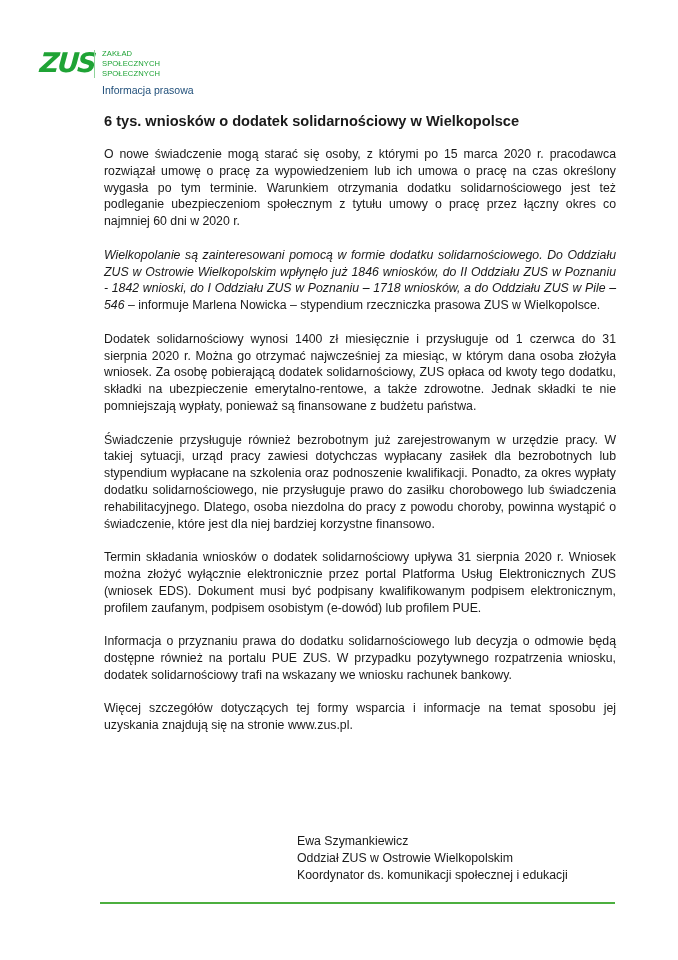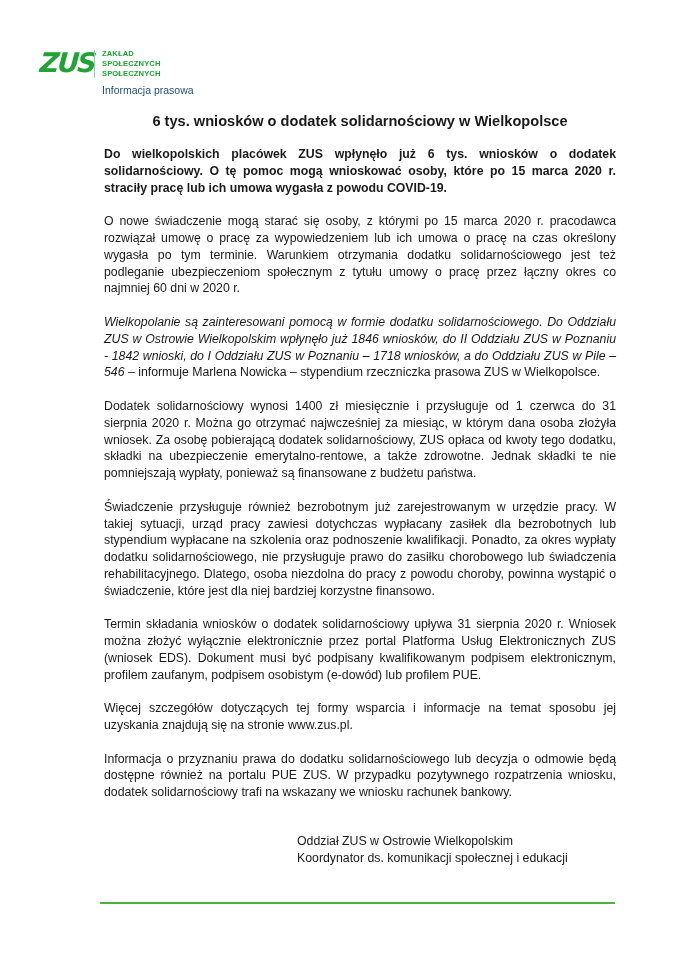"ZAKŁAD" .logo-text { font-weight: bold -> normal }
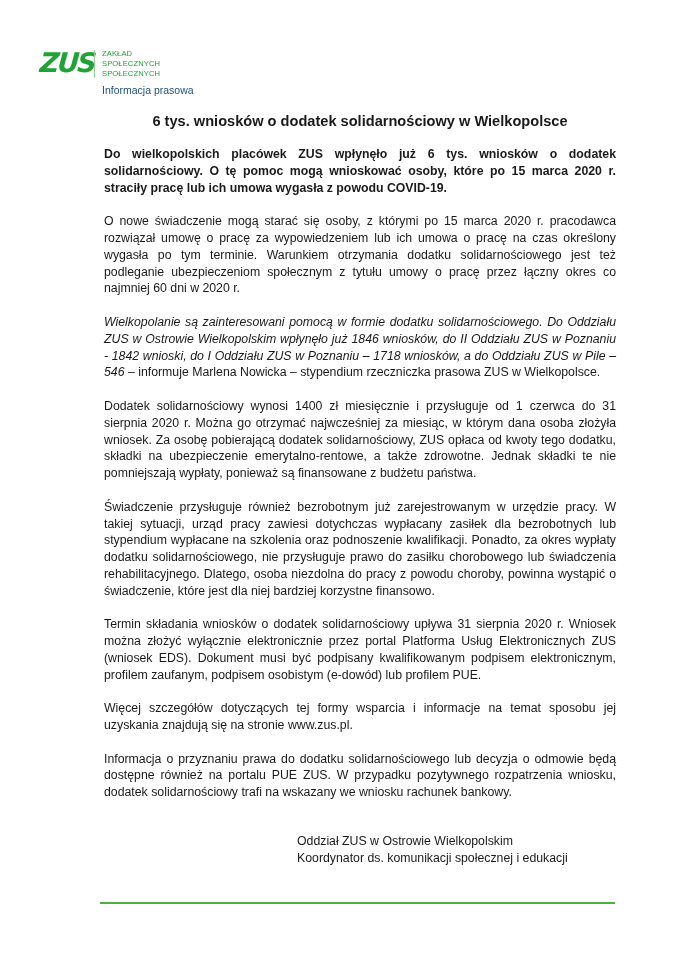"6 tys. wniosków o dodatek" h1 { text-align: center -> none }
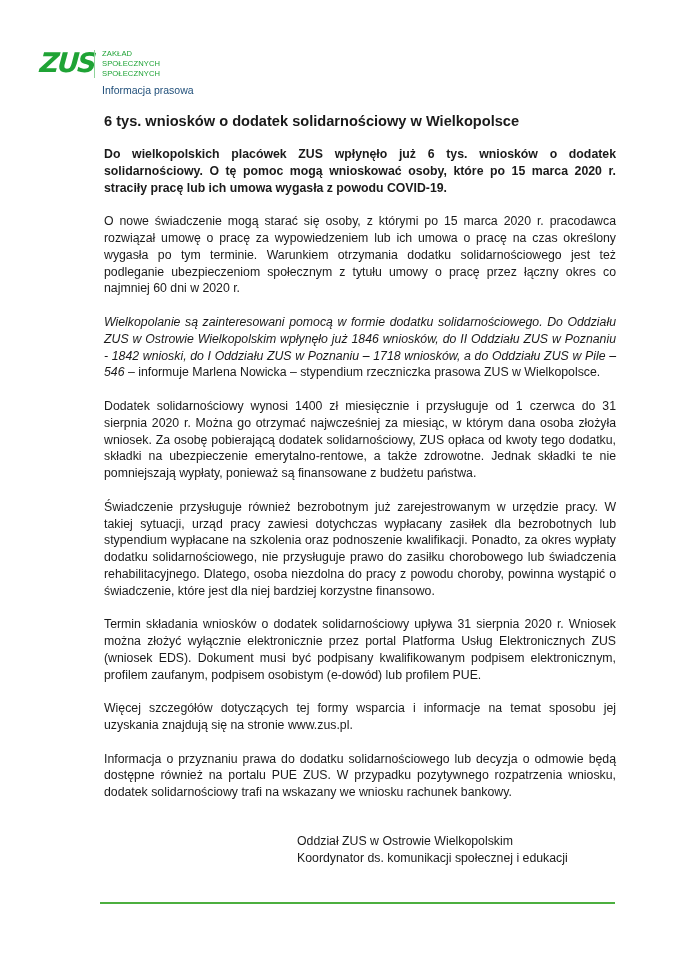"Do wielkopolskich placówek ZUS wpłynęło" p.lead { html: <p>Do wielkopolskich placówek ZUS wpłynęło już 6 tys. wniosków o dodatek solidarnościowy. O tę pomoc mogą wnioskować osoby, które po 15 marca 2020 r. straciły pracę lub ich umowa wygasła z powodu COVID-19.</p> -> none }
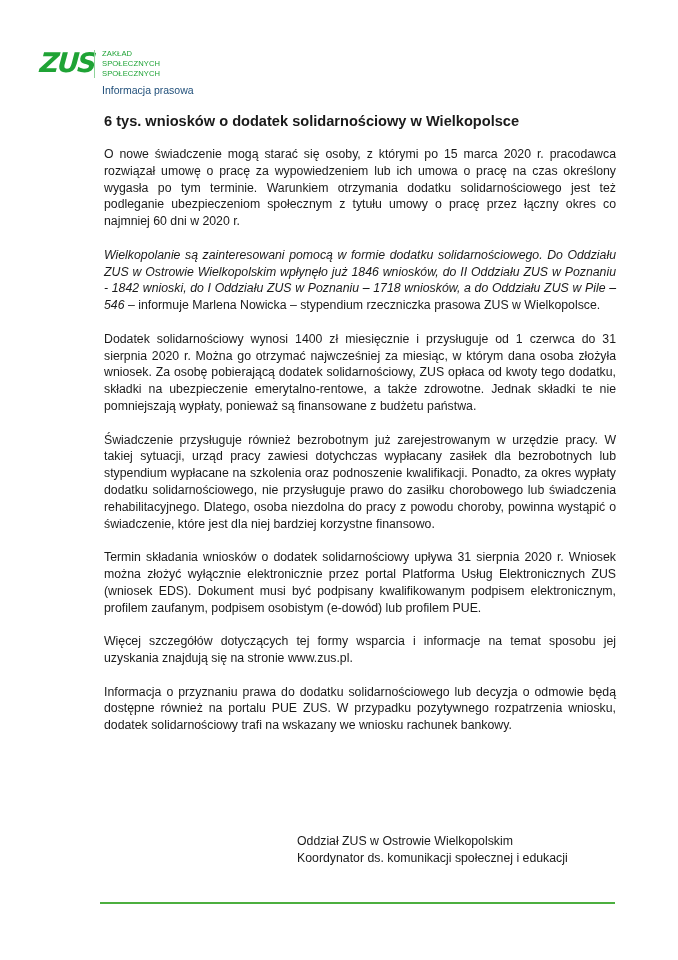"Więcej szczegółów dotyczących tej formy" p { order: before "Informacja o przyznaniu prawa do" -> after "Informacja o przyznaniu prawa do" }
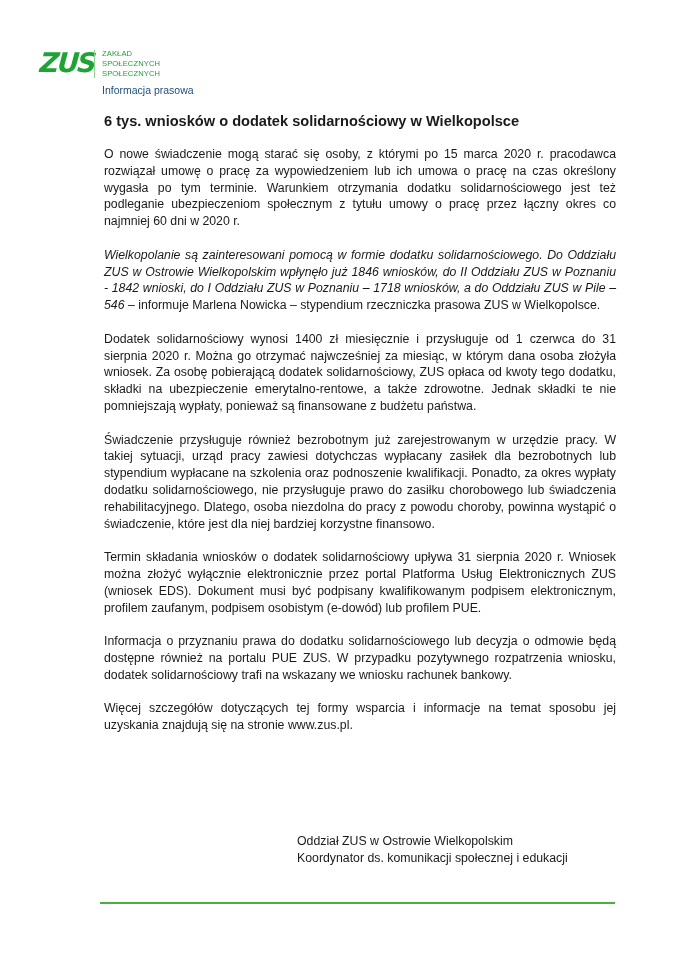"Ewa Szymankiewicz" div { html: none -> <div>Ewa Szymankiewicz</div> }
